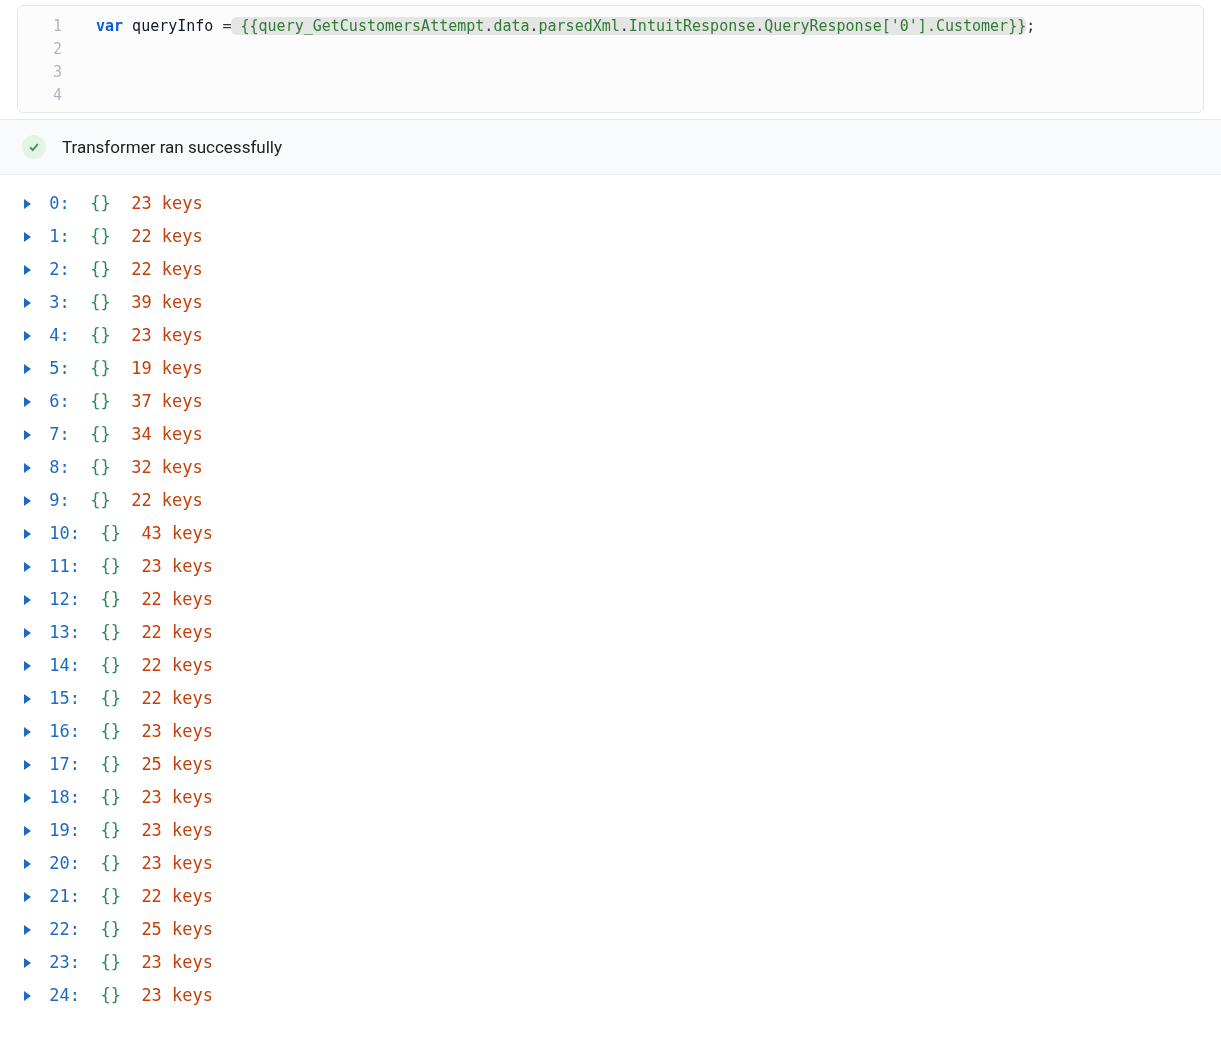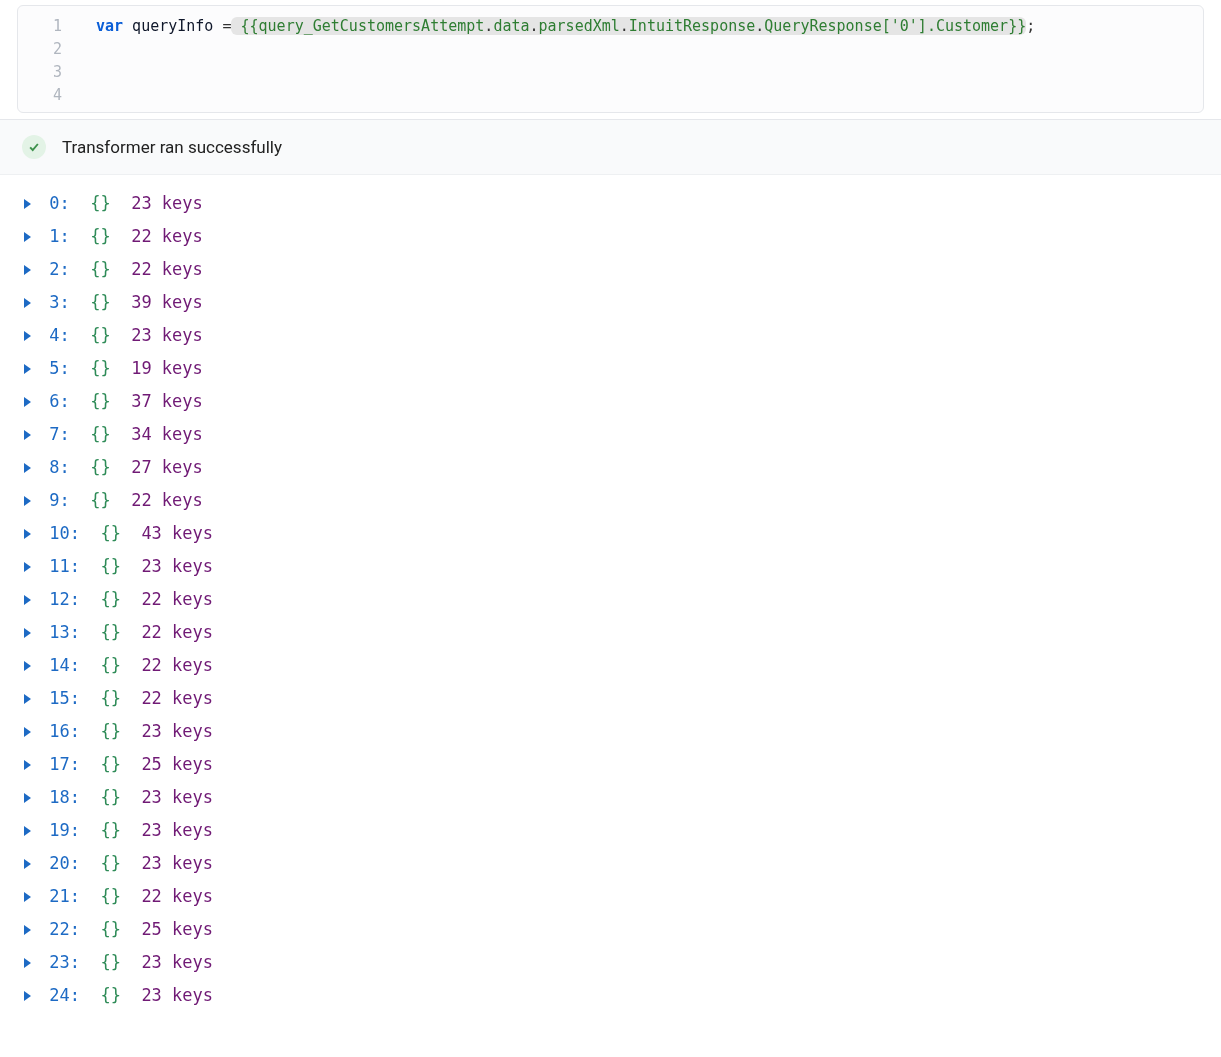"23 keys" .keys { color: #701a75 -> #c2410c }
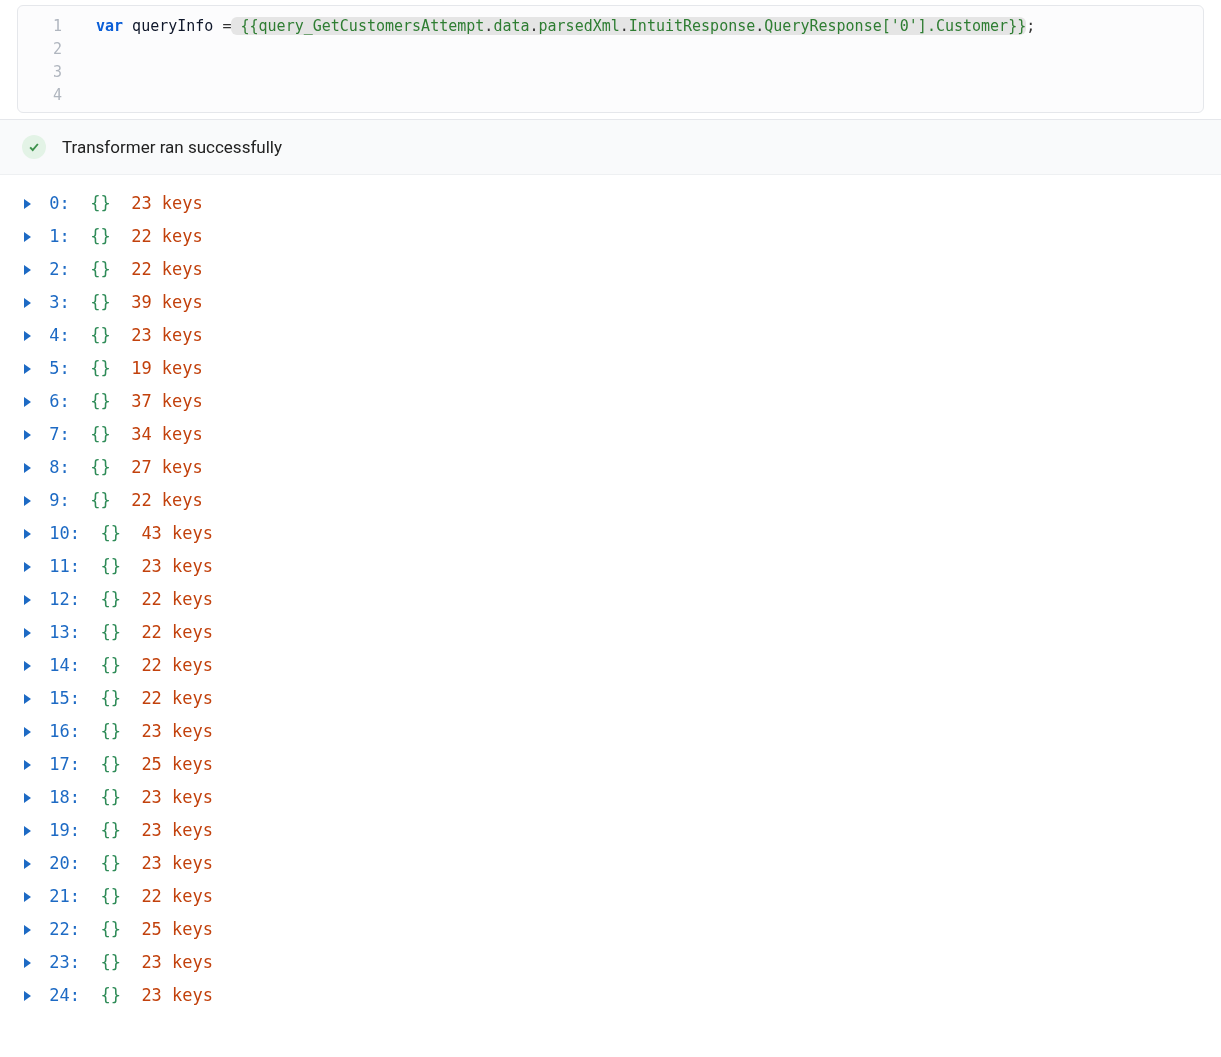"27 keys" span.keys { text: 27 -> 32 }
